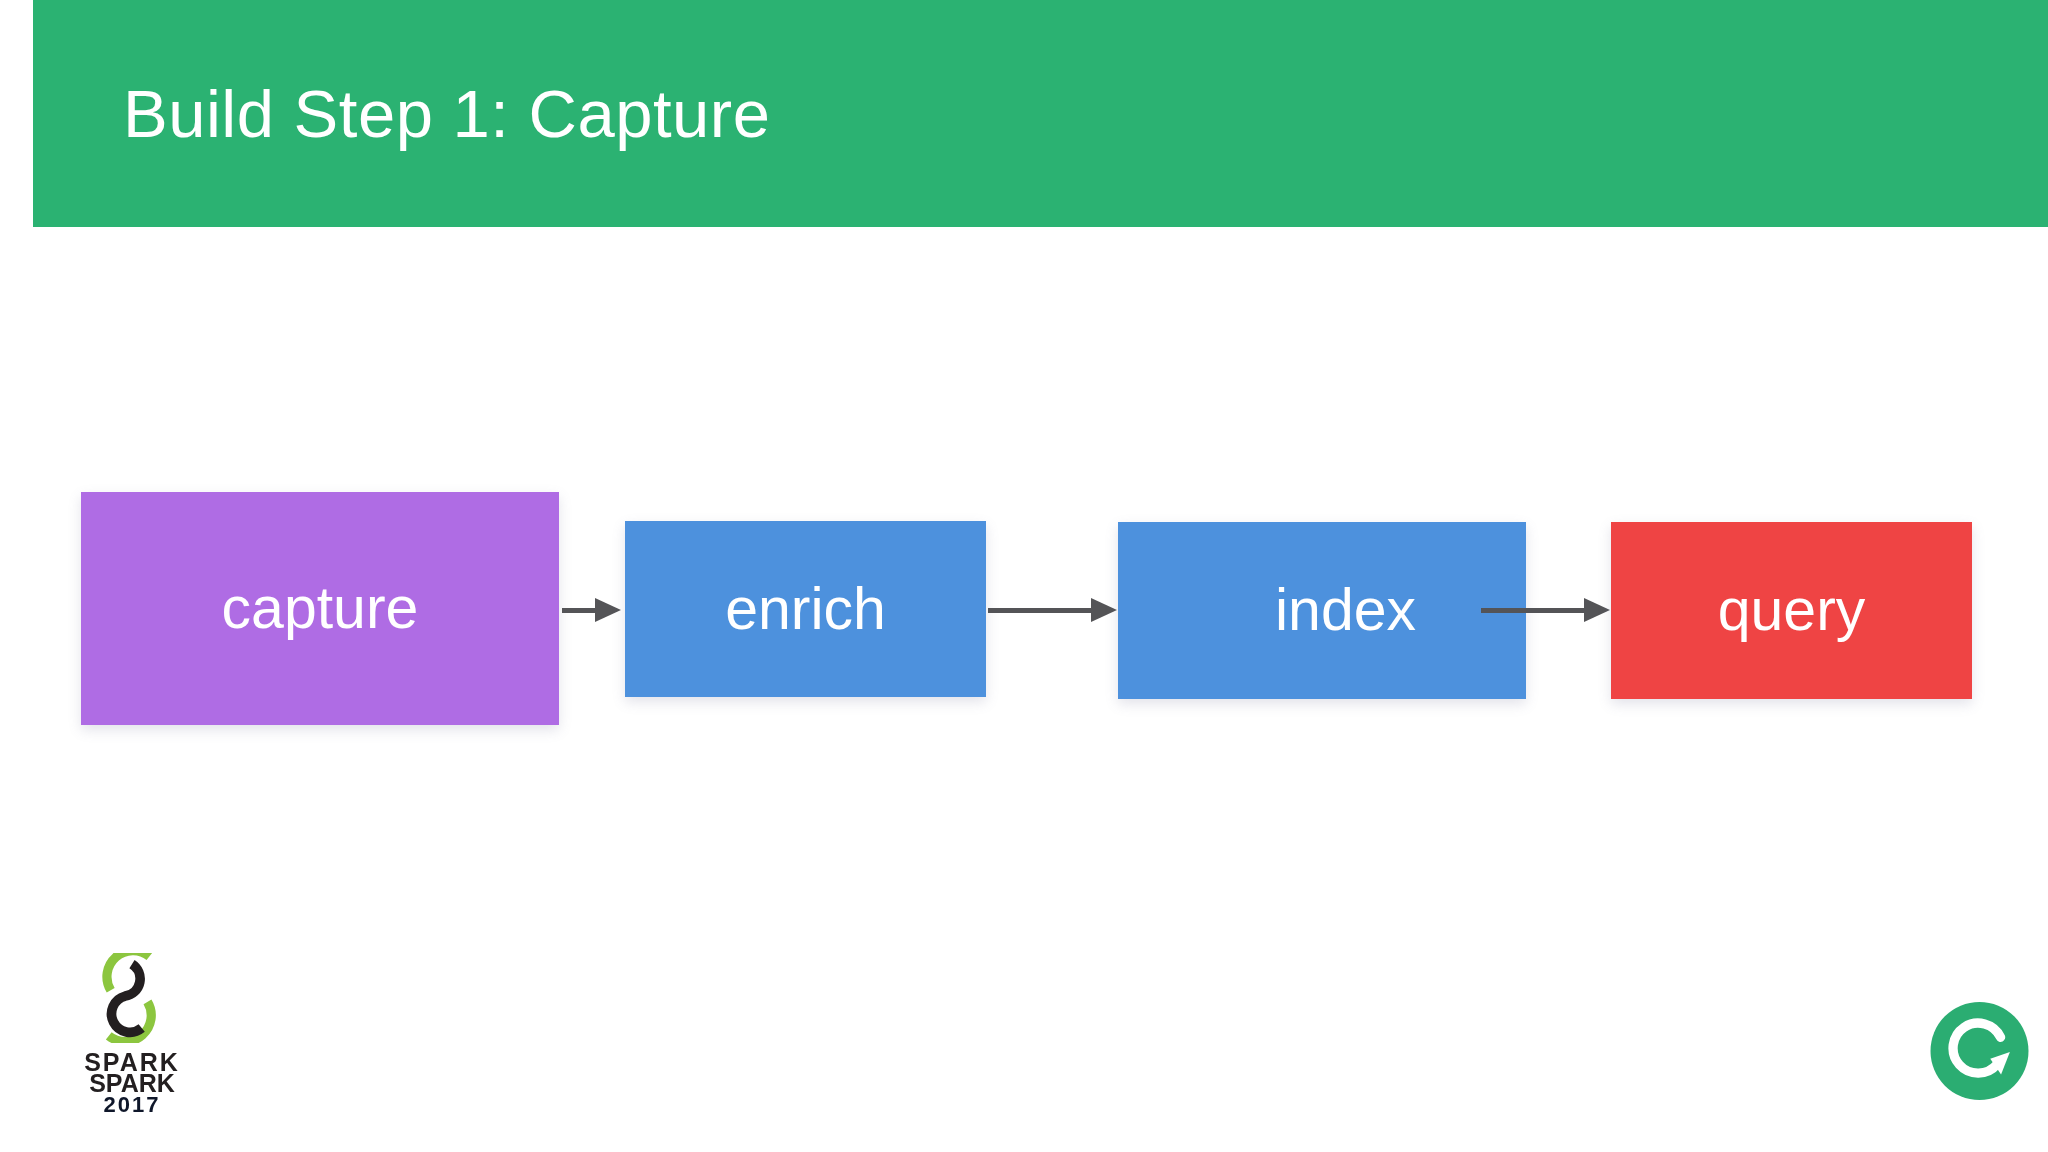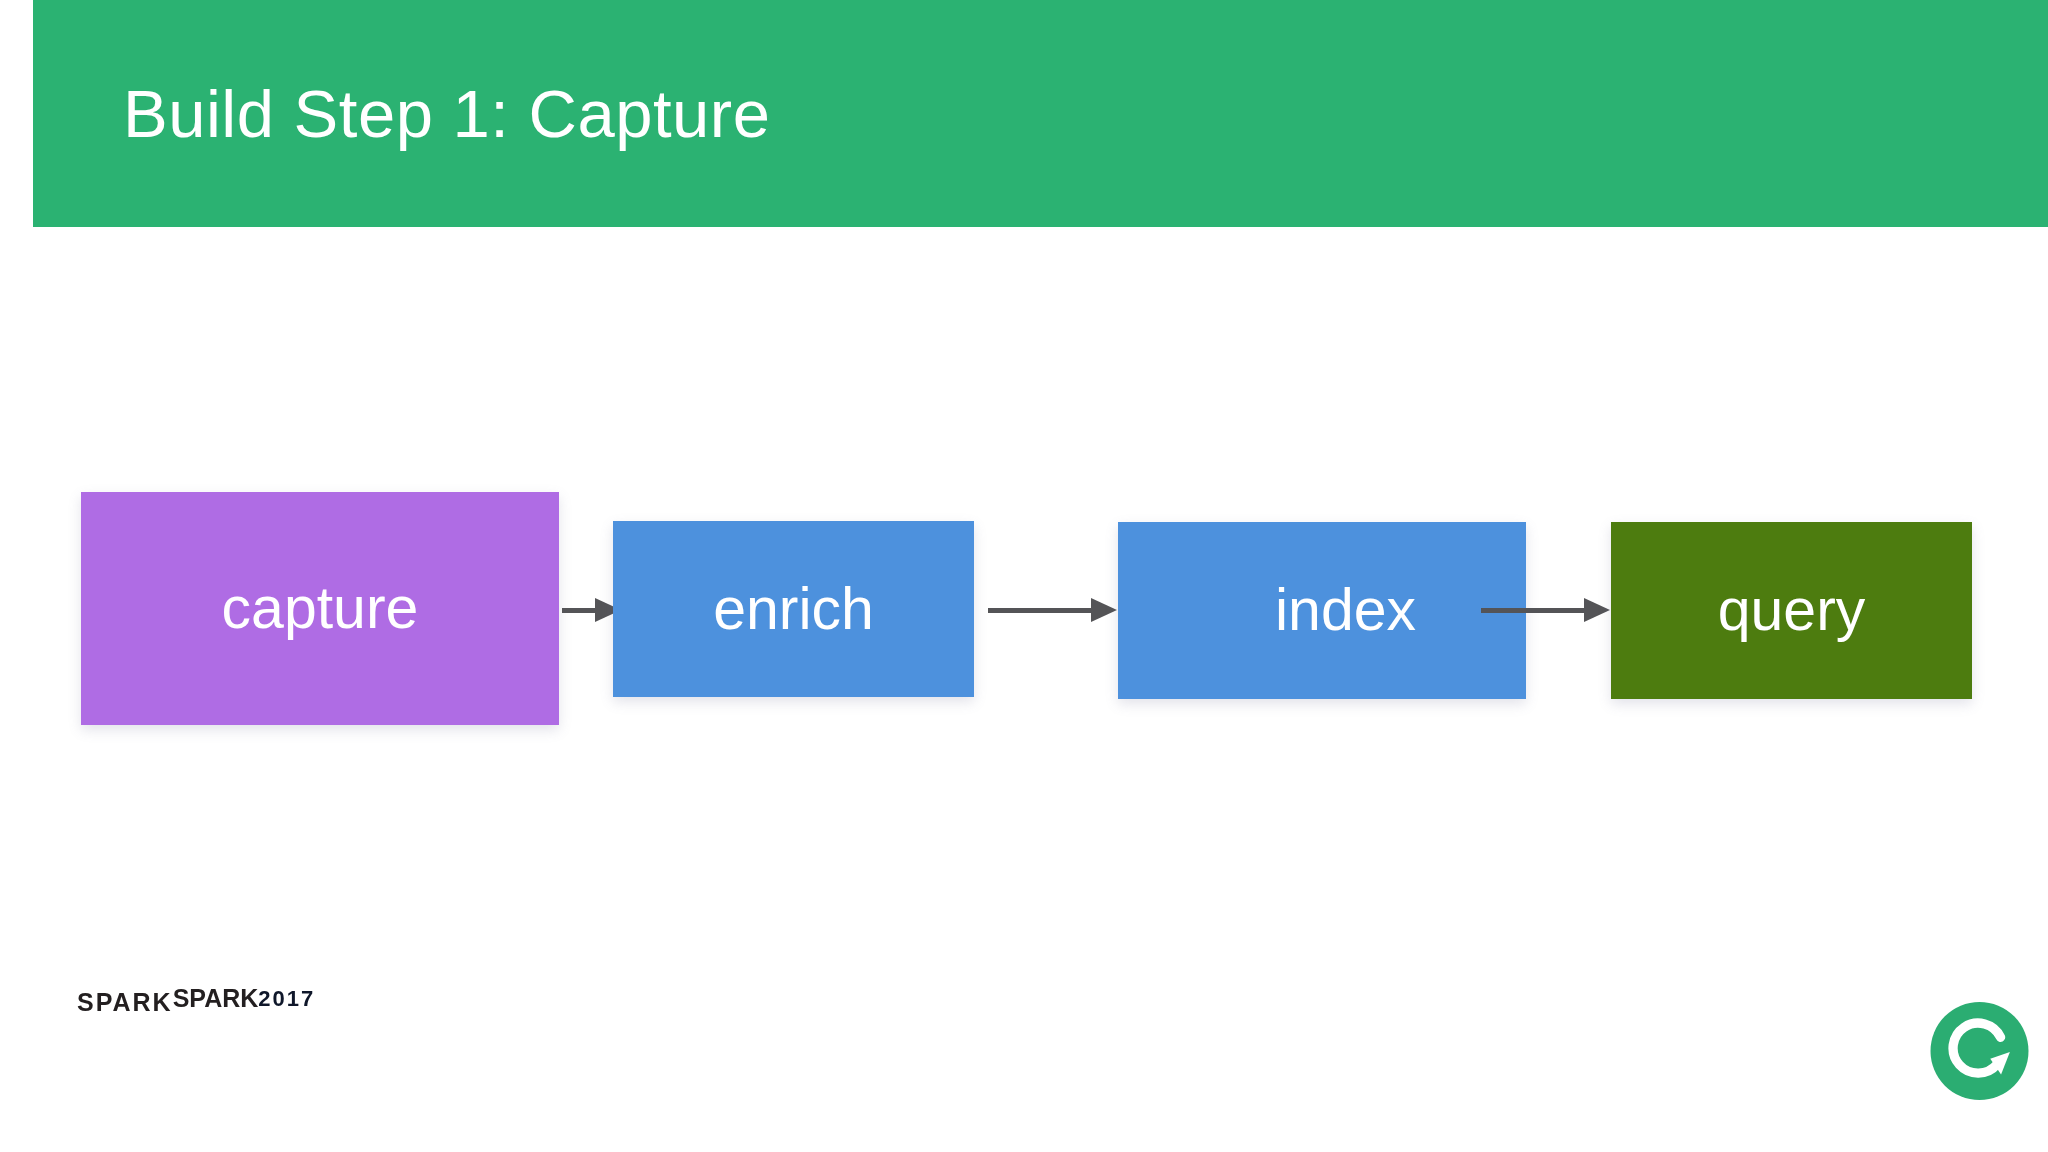"enrich" .node-enrich { left: 580px -> 592px }
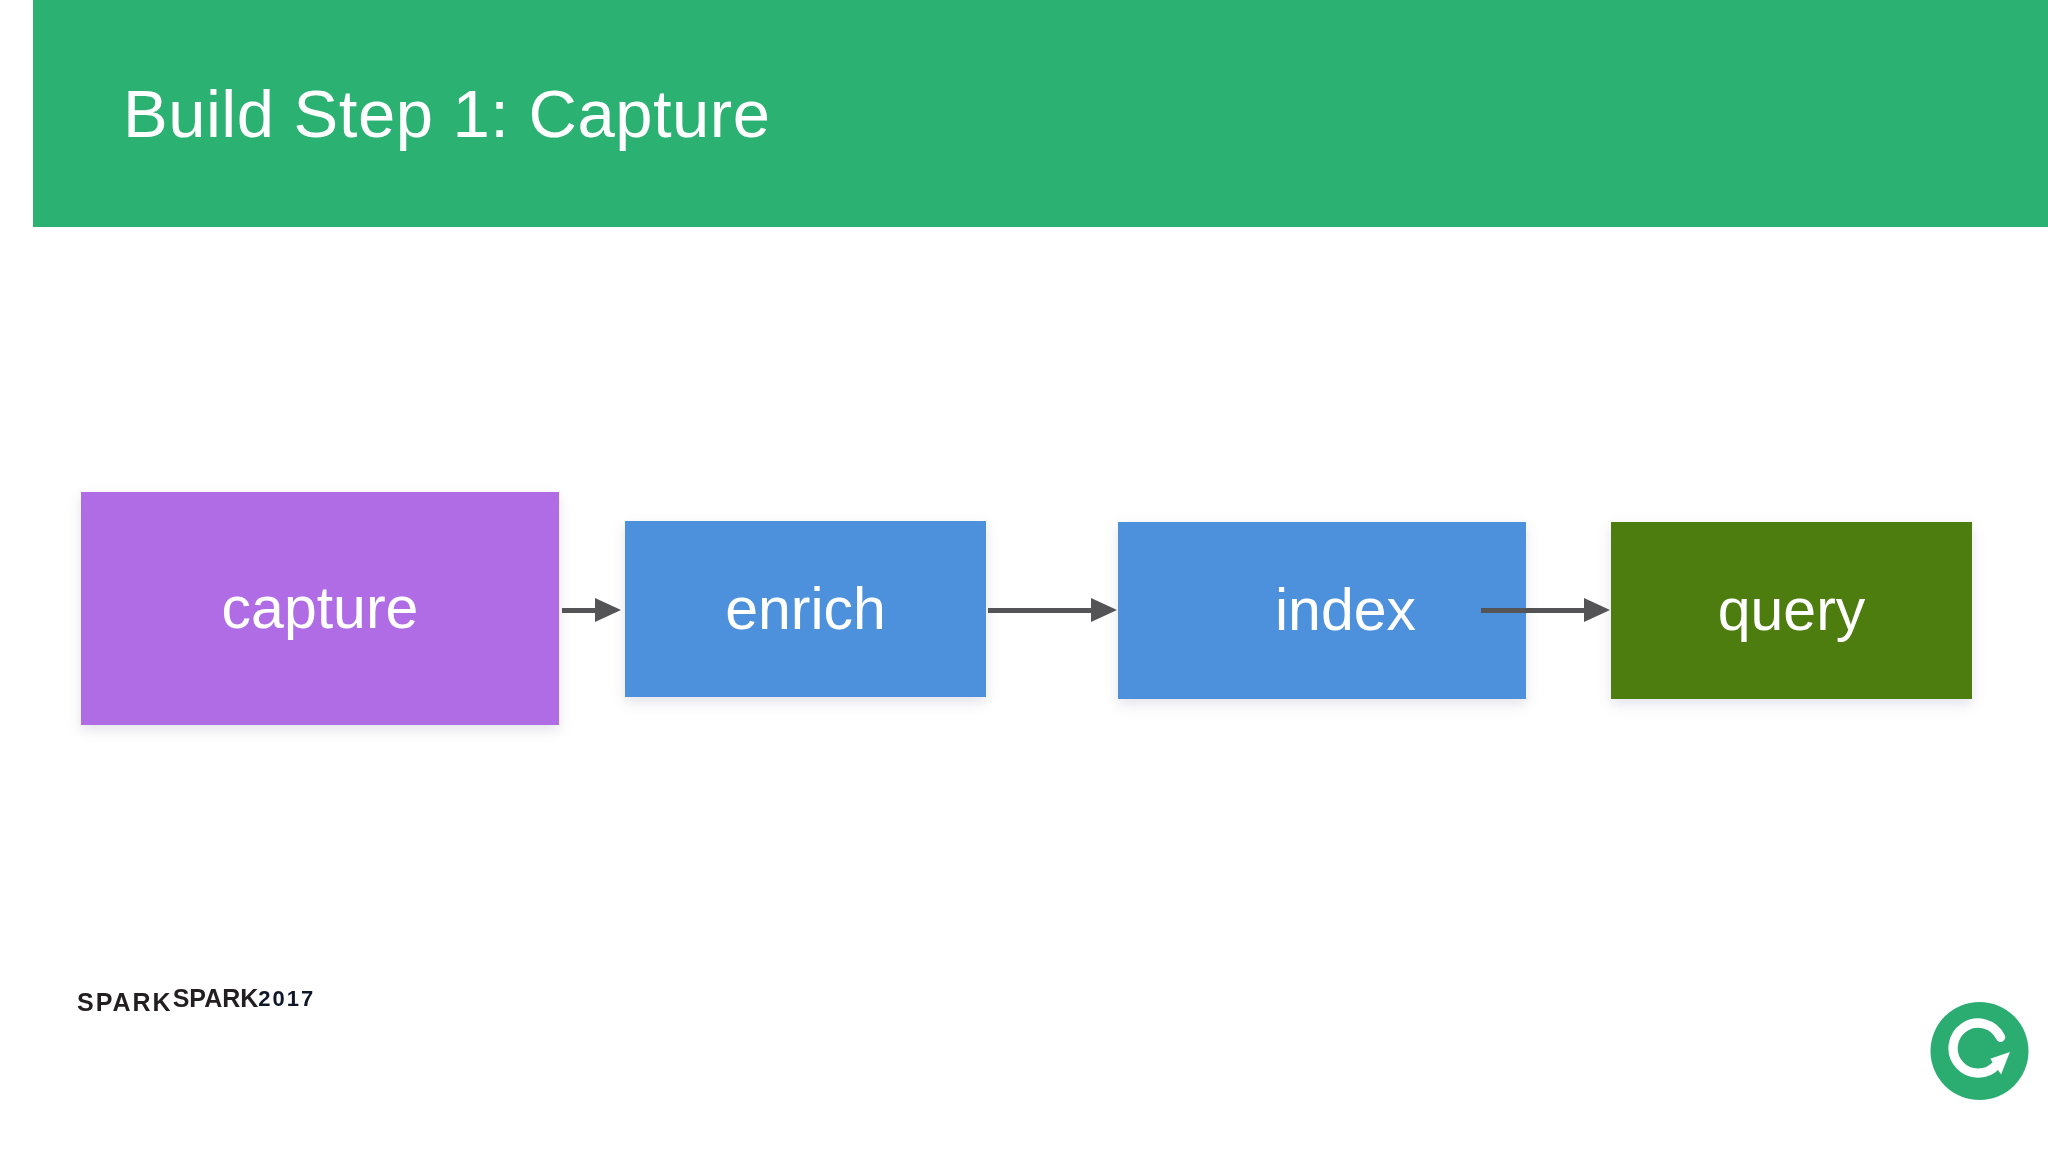"query" .node-query { background: #4d7c0f -> #ef4444 }
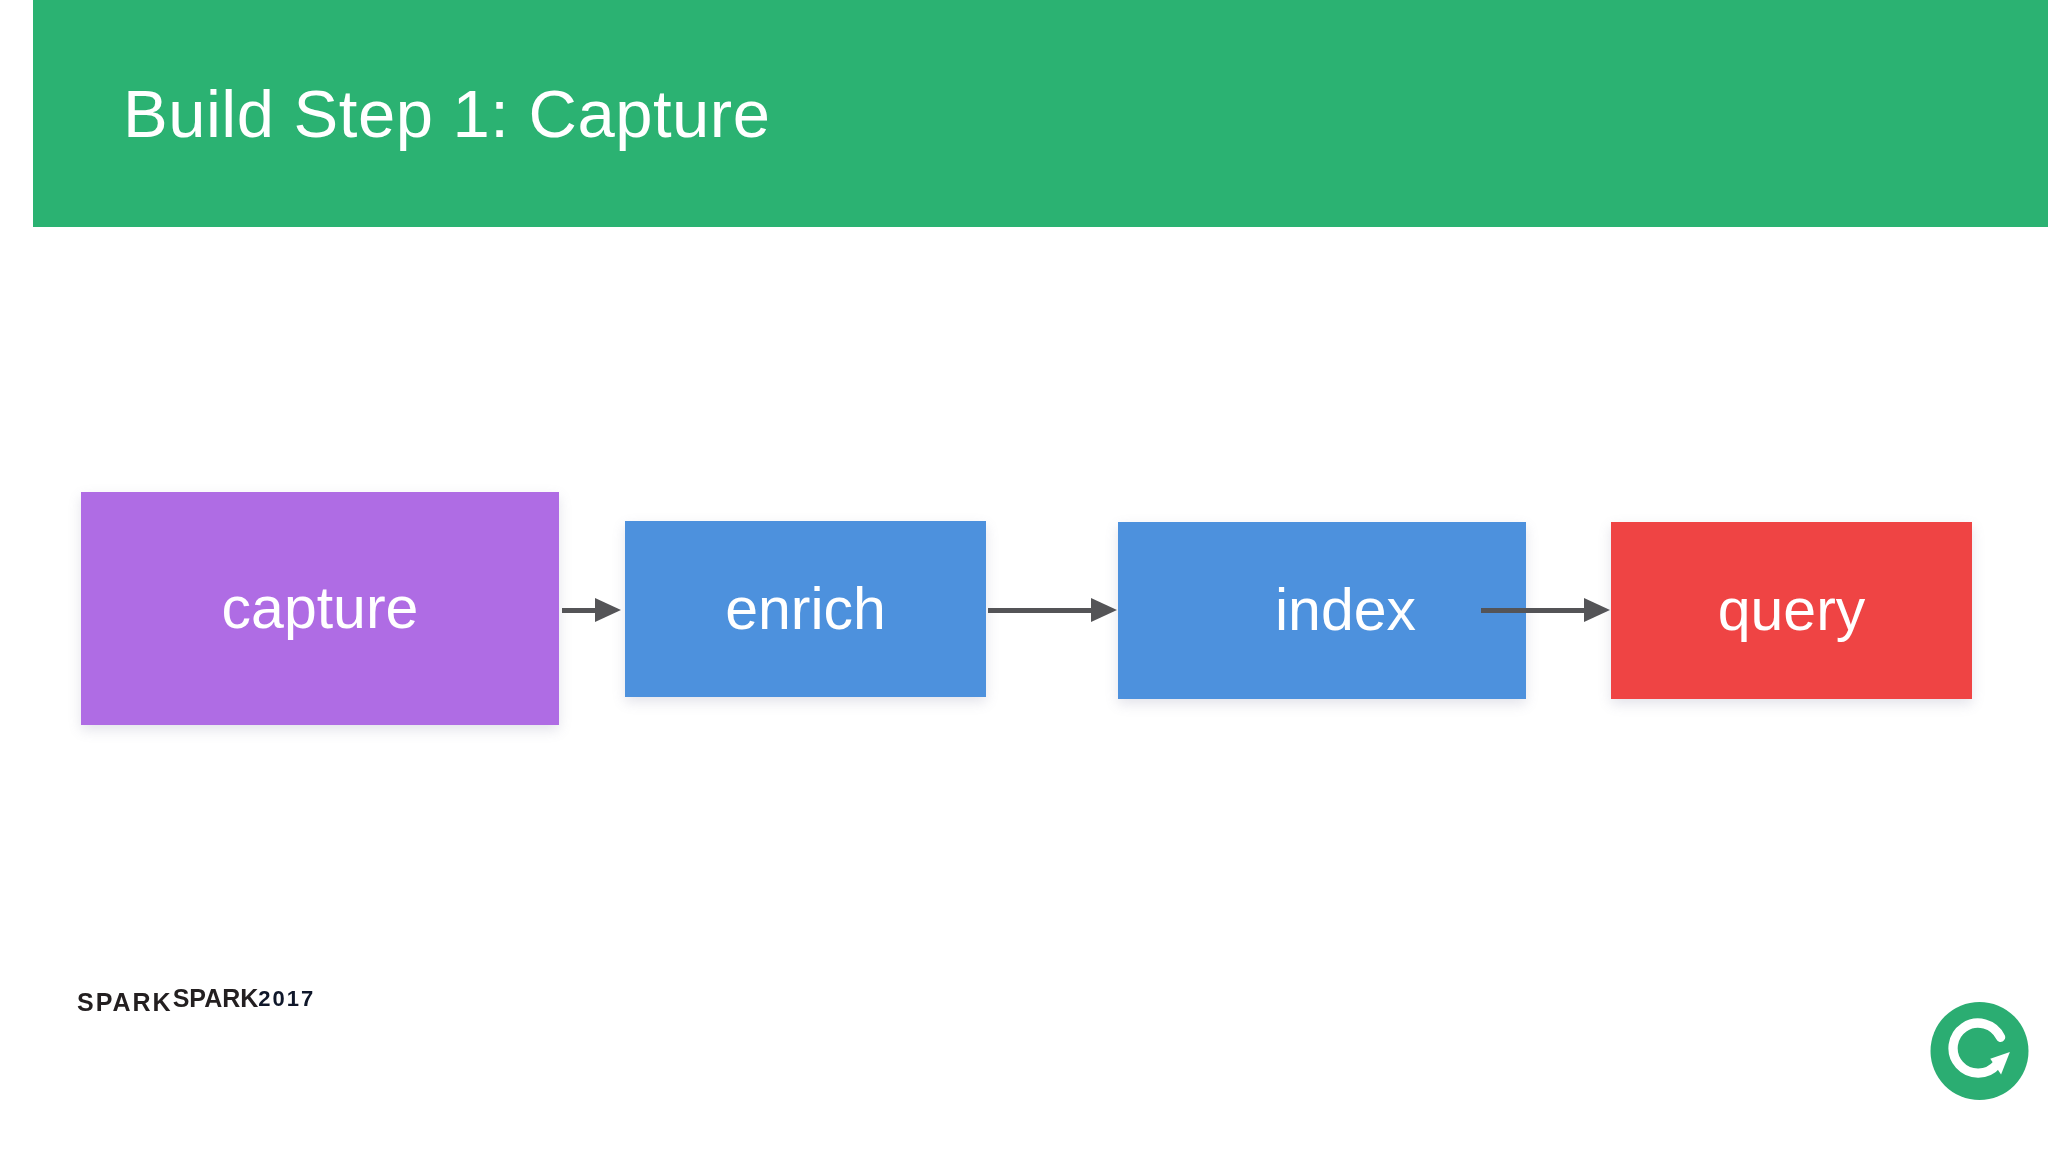"SPARK" .spark-logo { flex-direction: row -> column }
